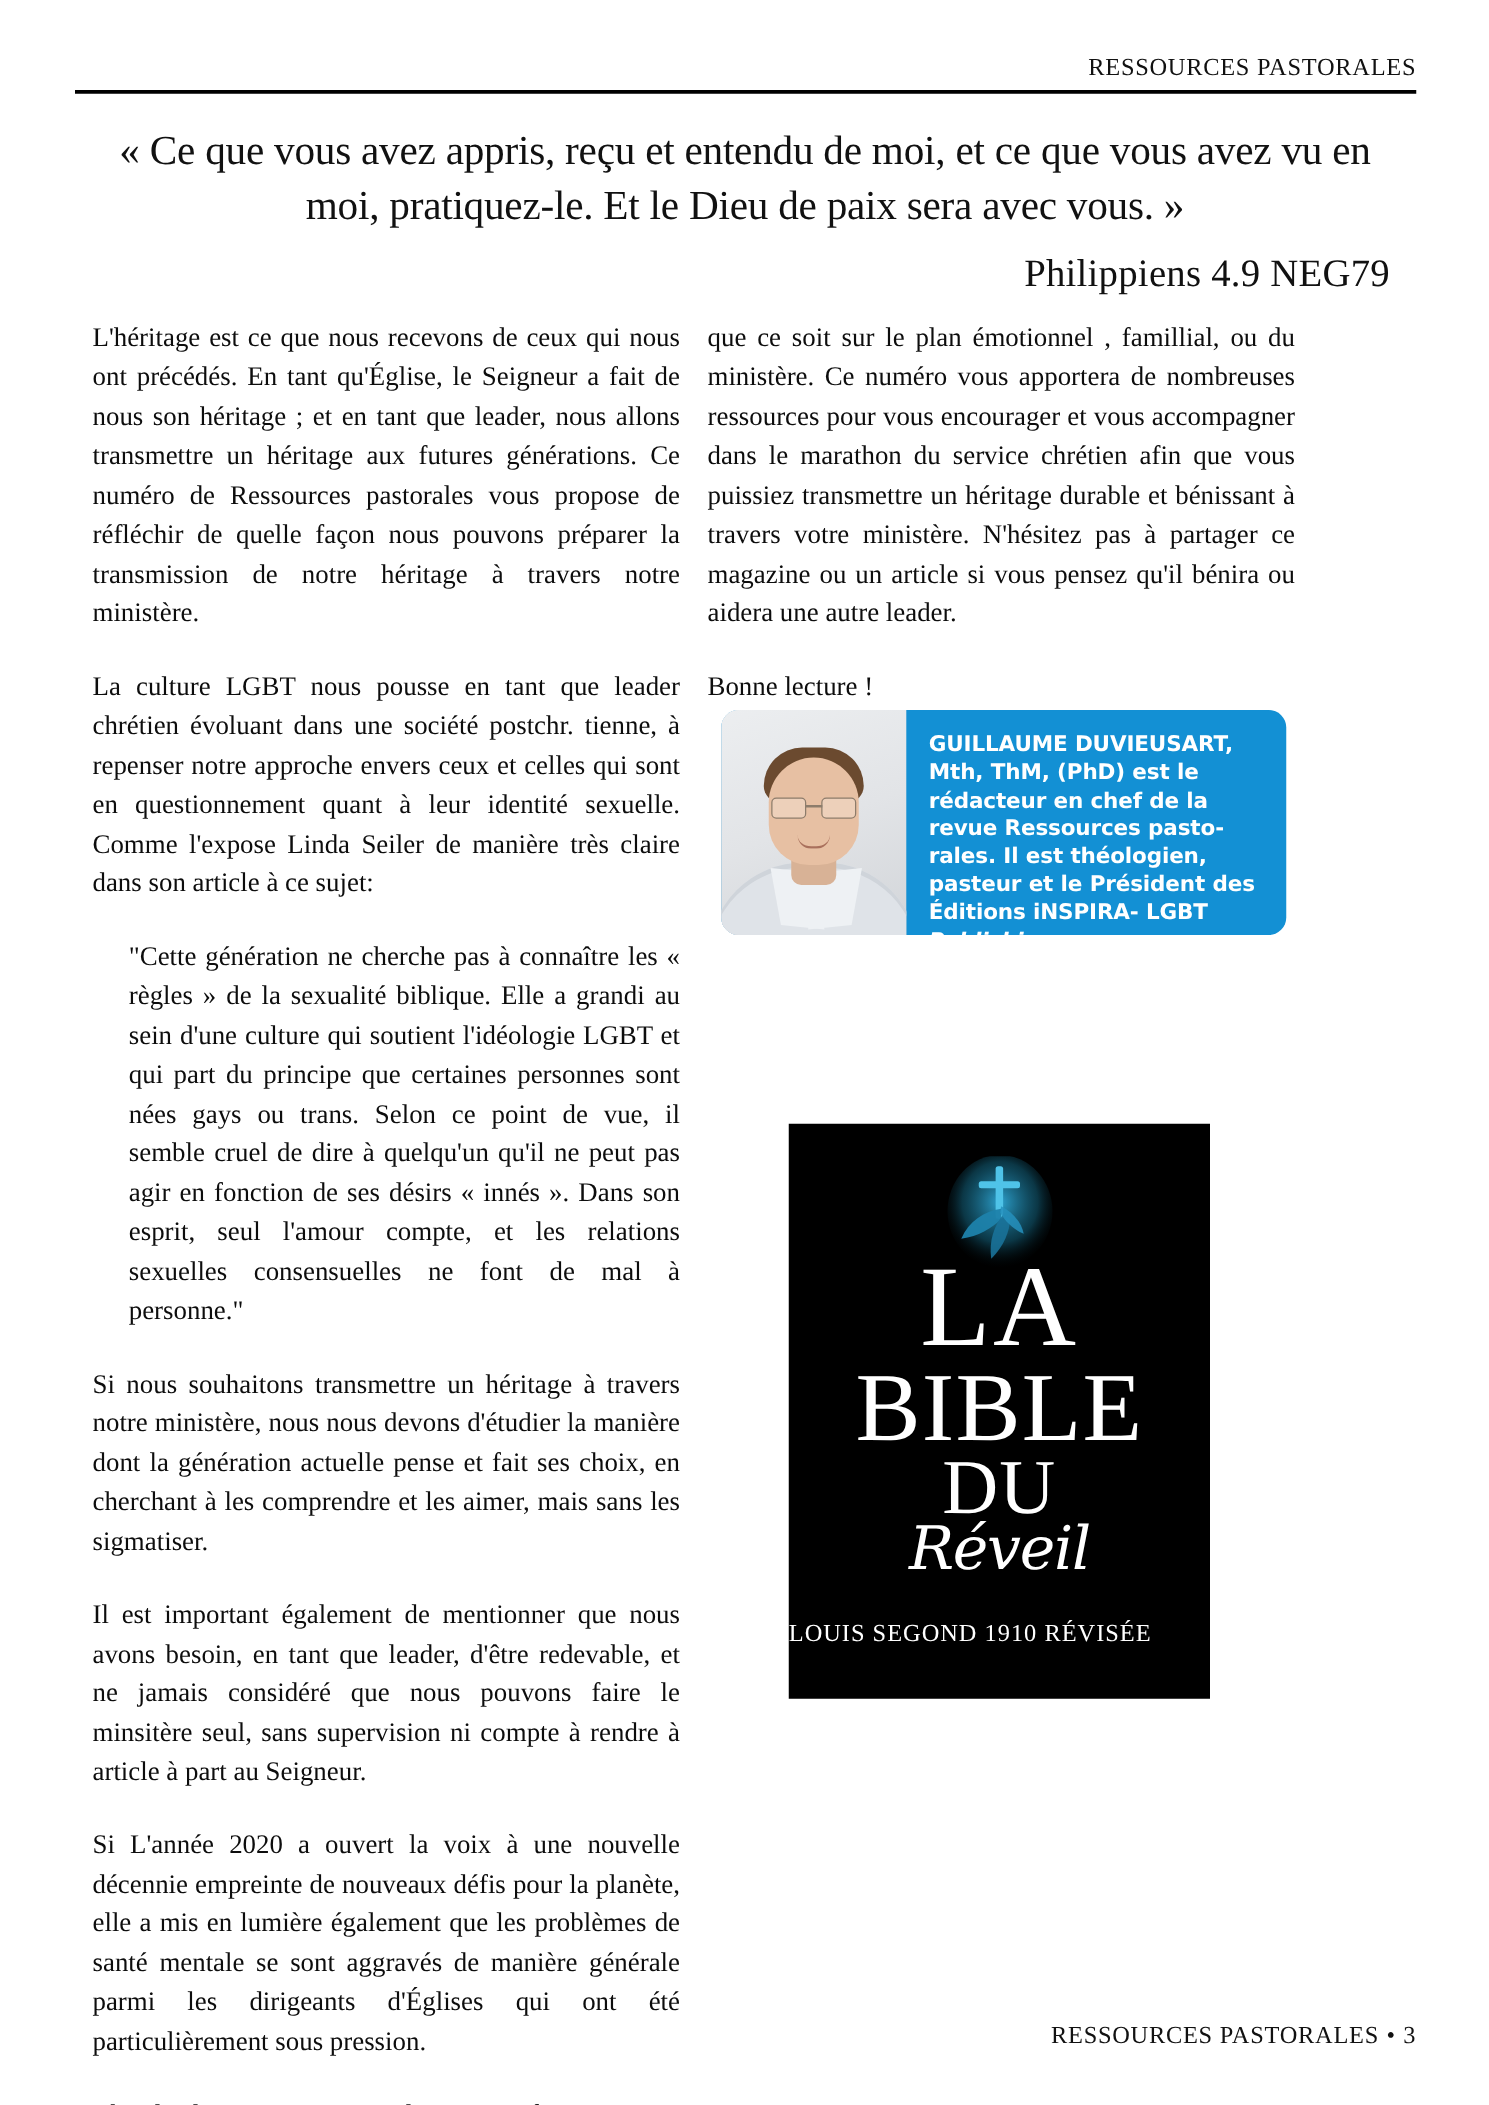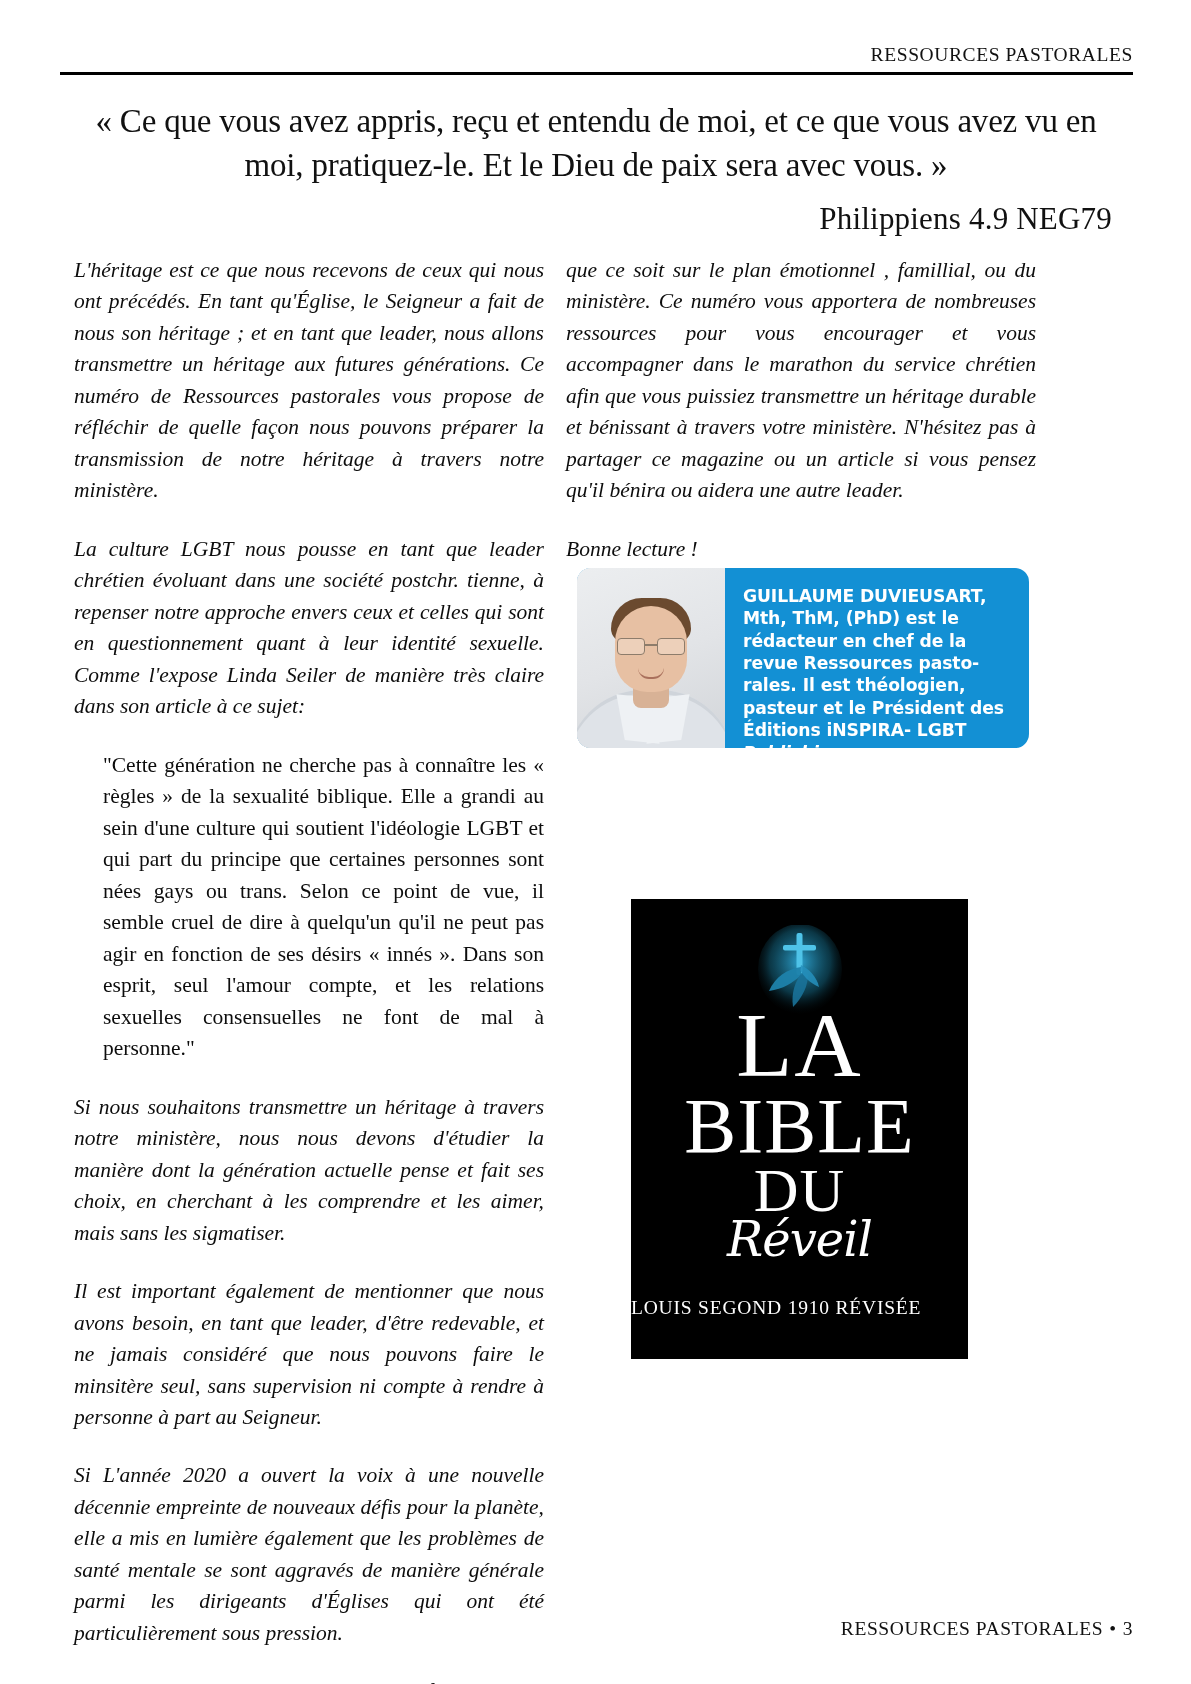"L'héritage est ce que nous" .col p { font-style: italic -> none }
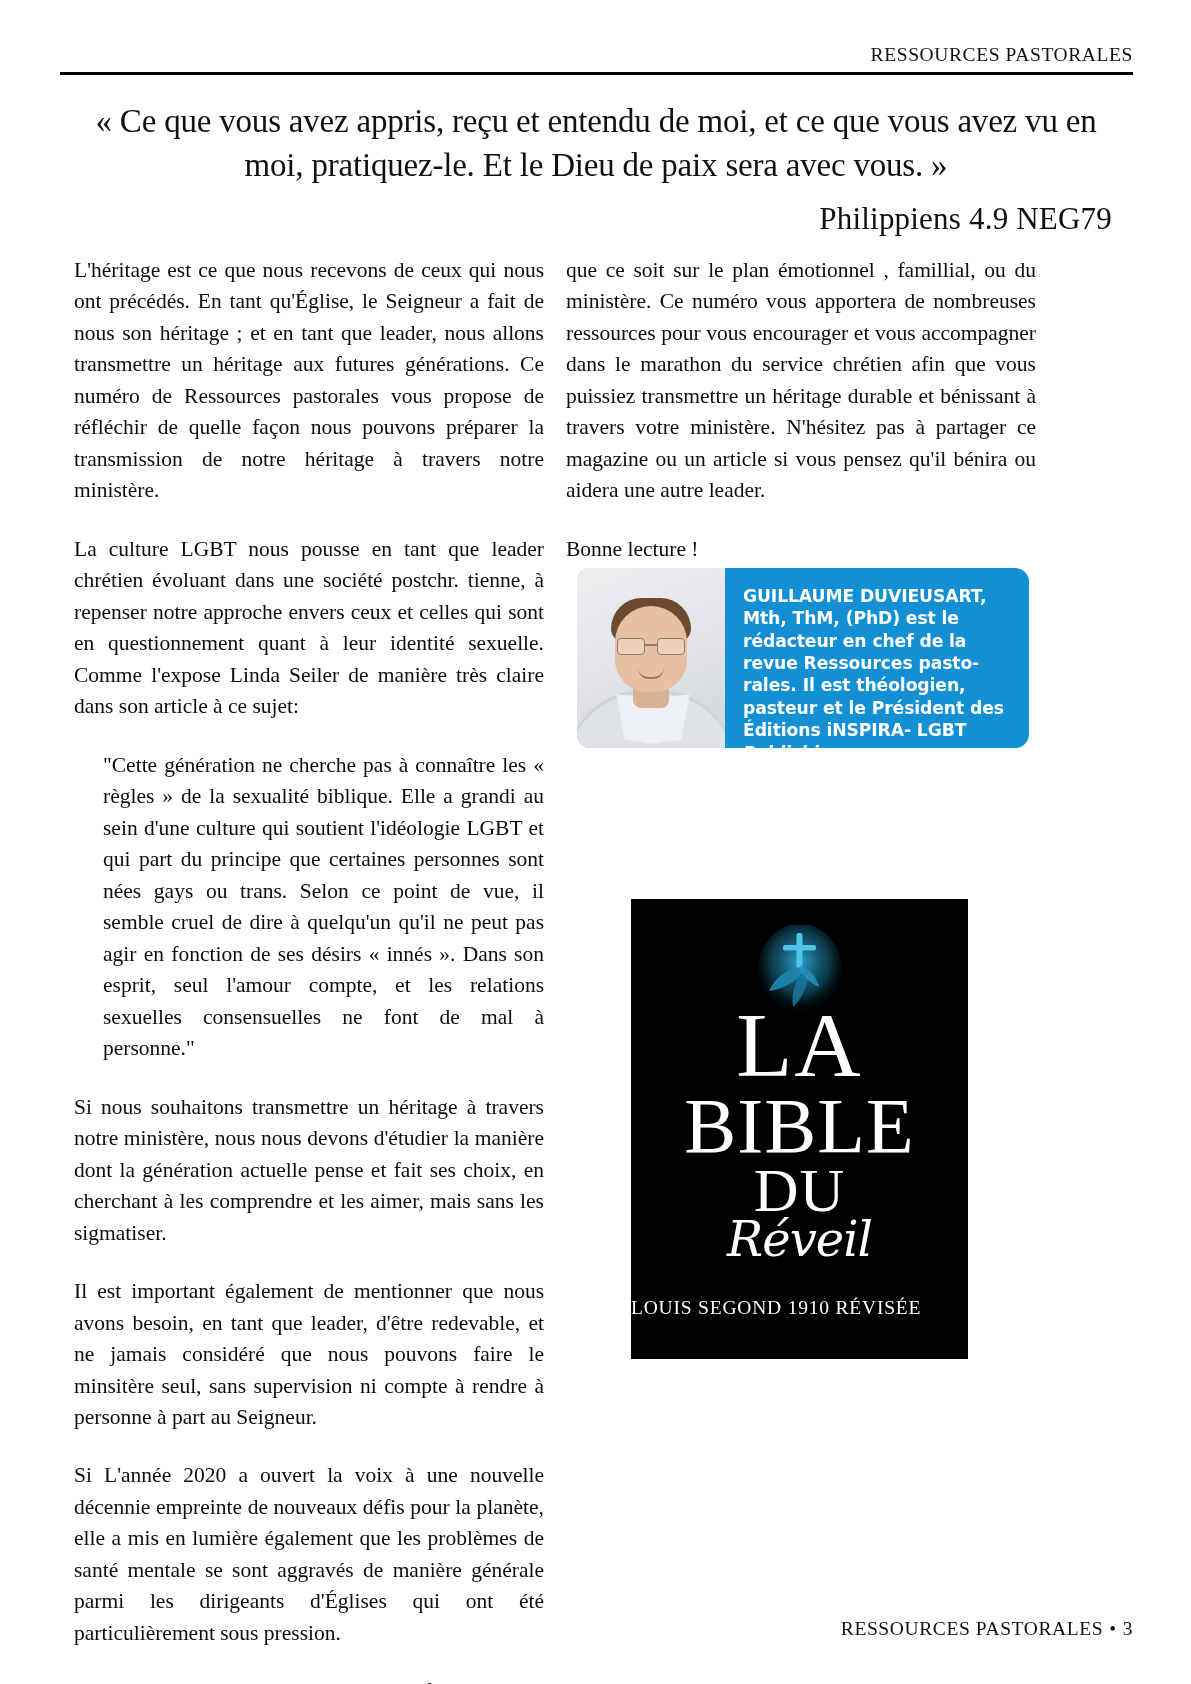"Il est important également de" p { text: personne -> article }
